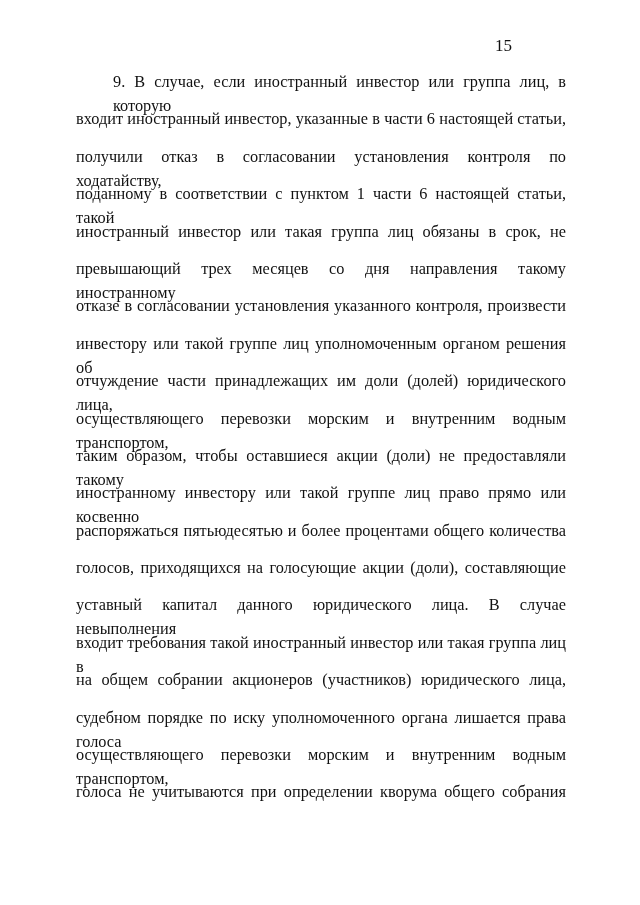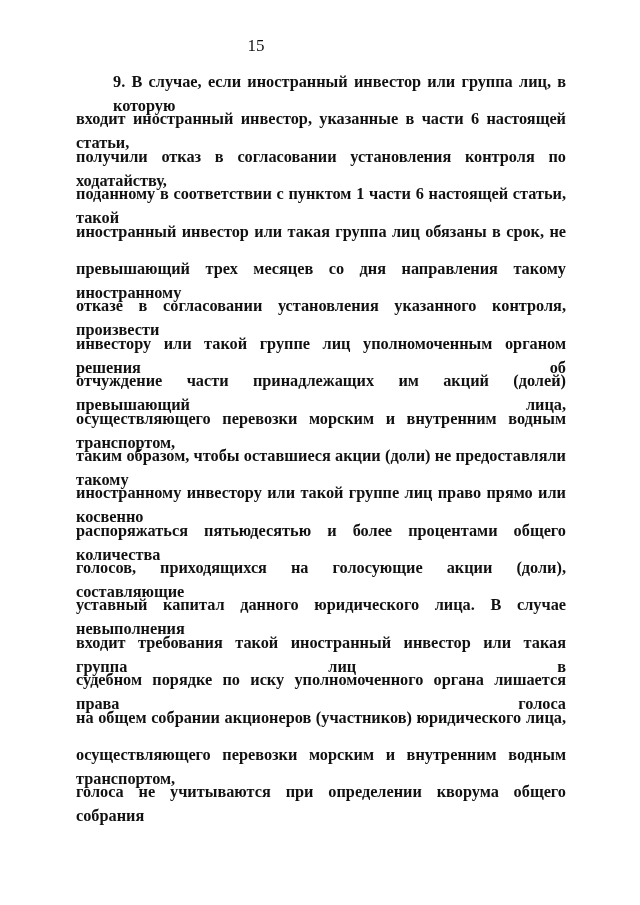"15" .page-number { text-align: center -> right }
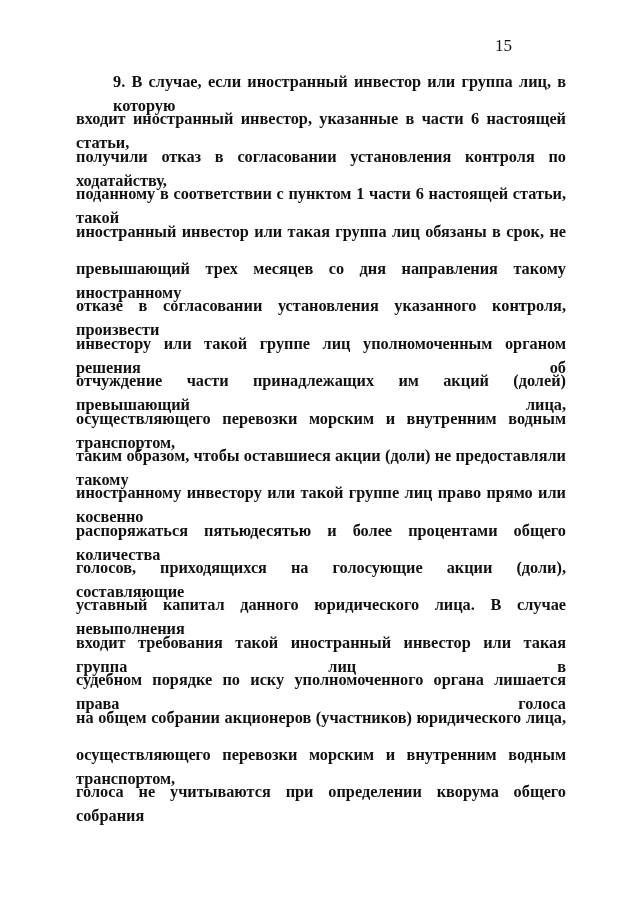"9. В случае, если иностранный" .line span.t { font-weight: bold -> none }
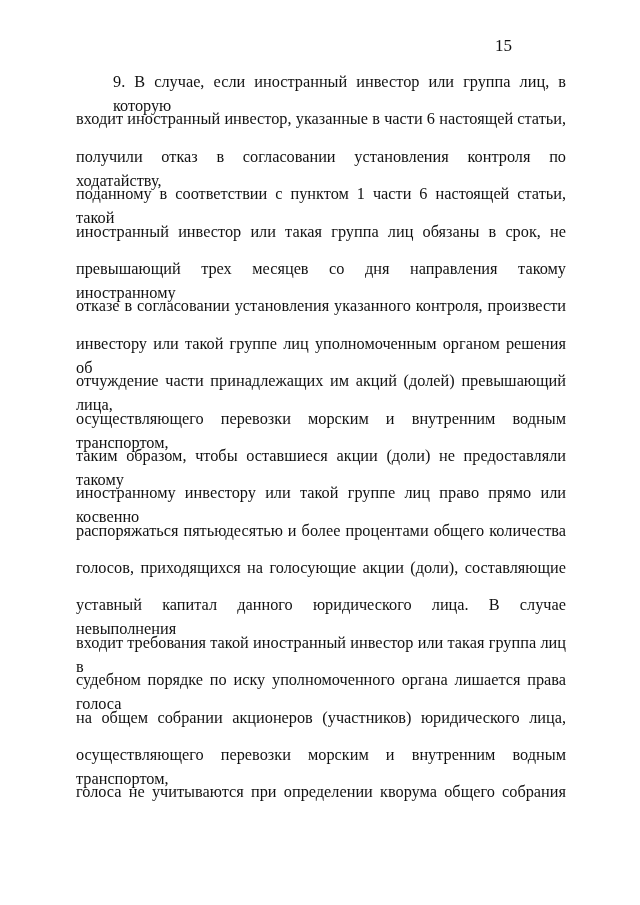"отчуждение части принадлежащих им акций" span.t { text: акций (долей) превышающий -> доли (долей) юридического }
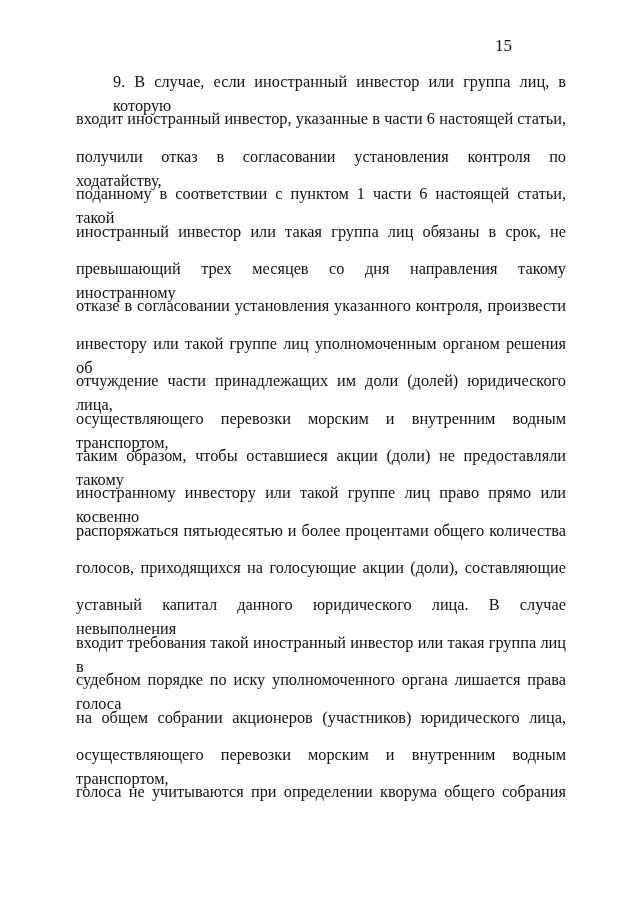"судебном порядке по иску уполномоченного" div.line { order: before "на общем собрании акционеров" -> after "на общем собрании акционеров" }
